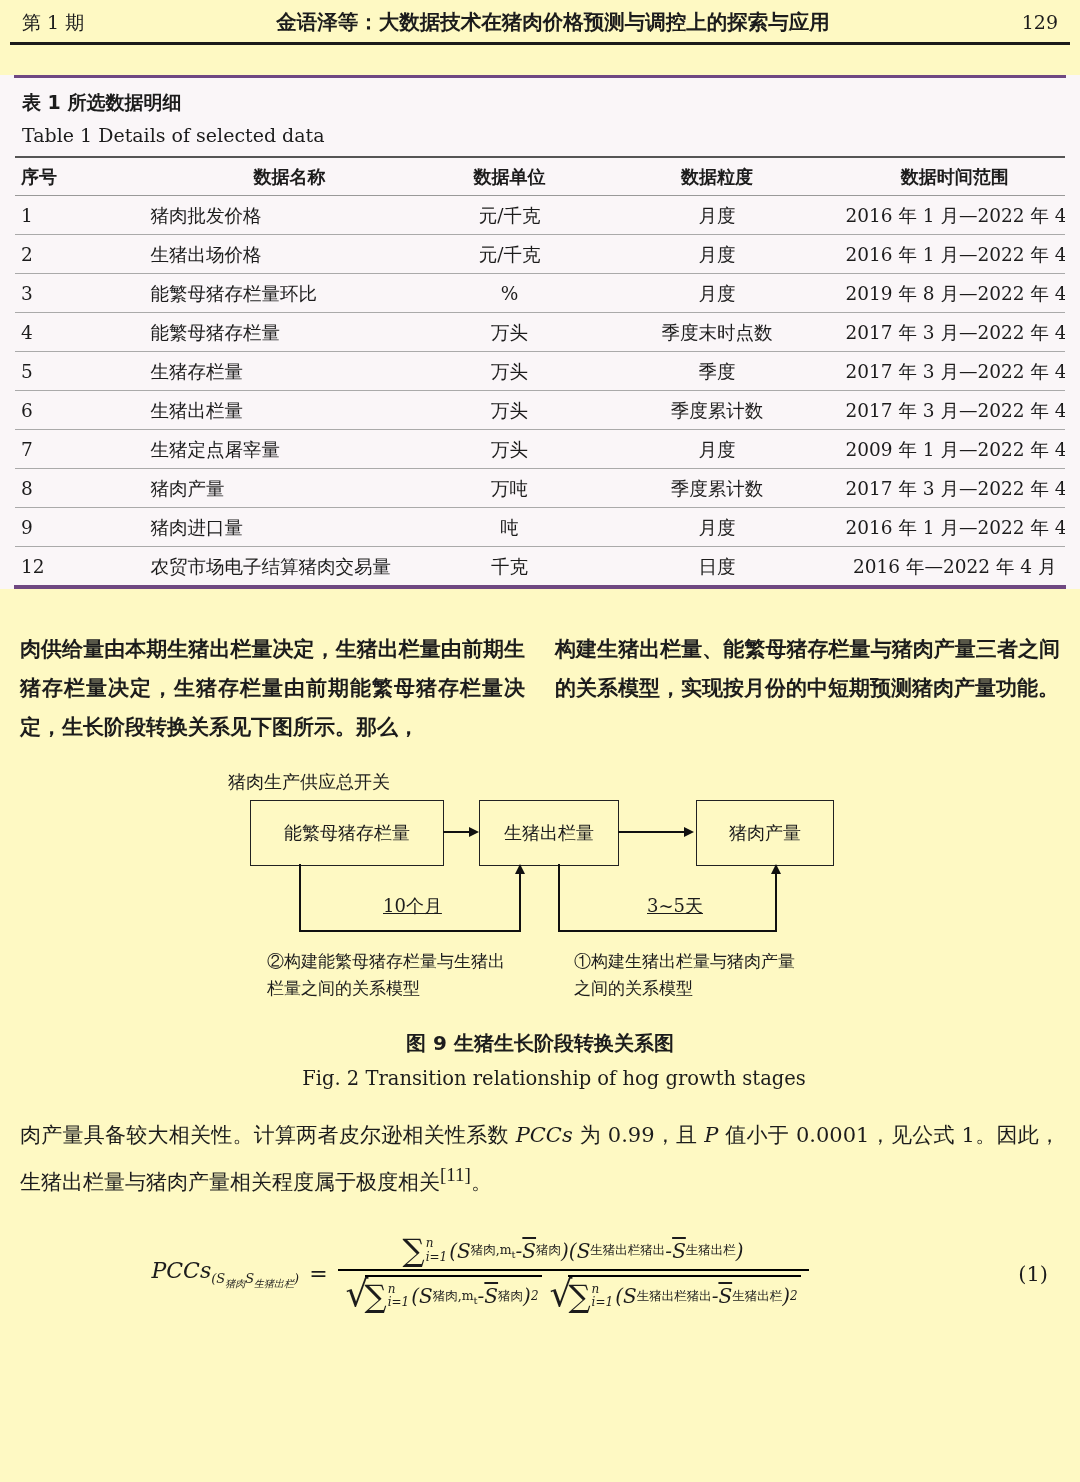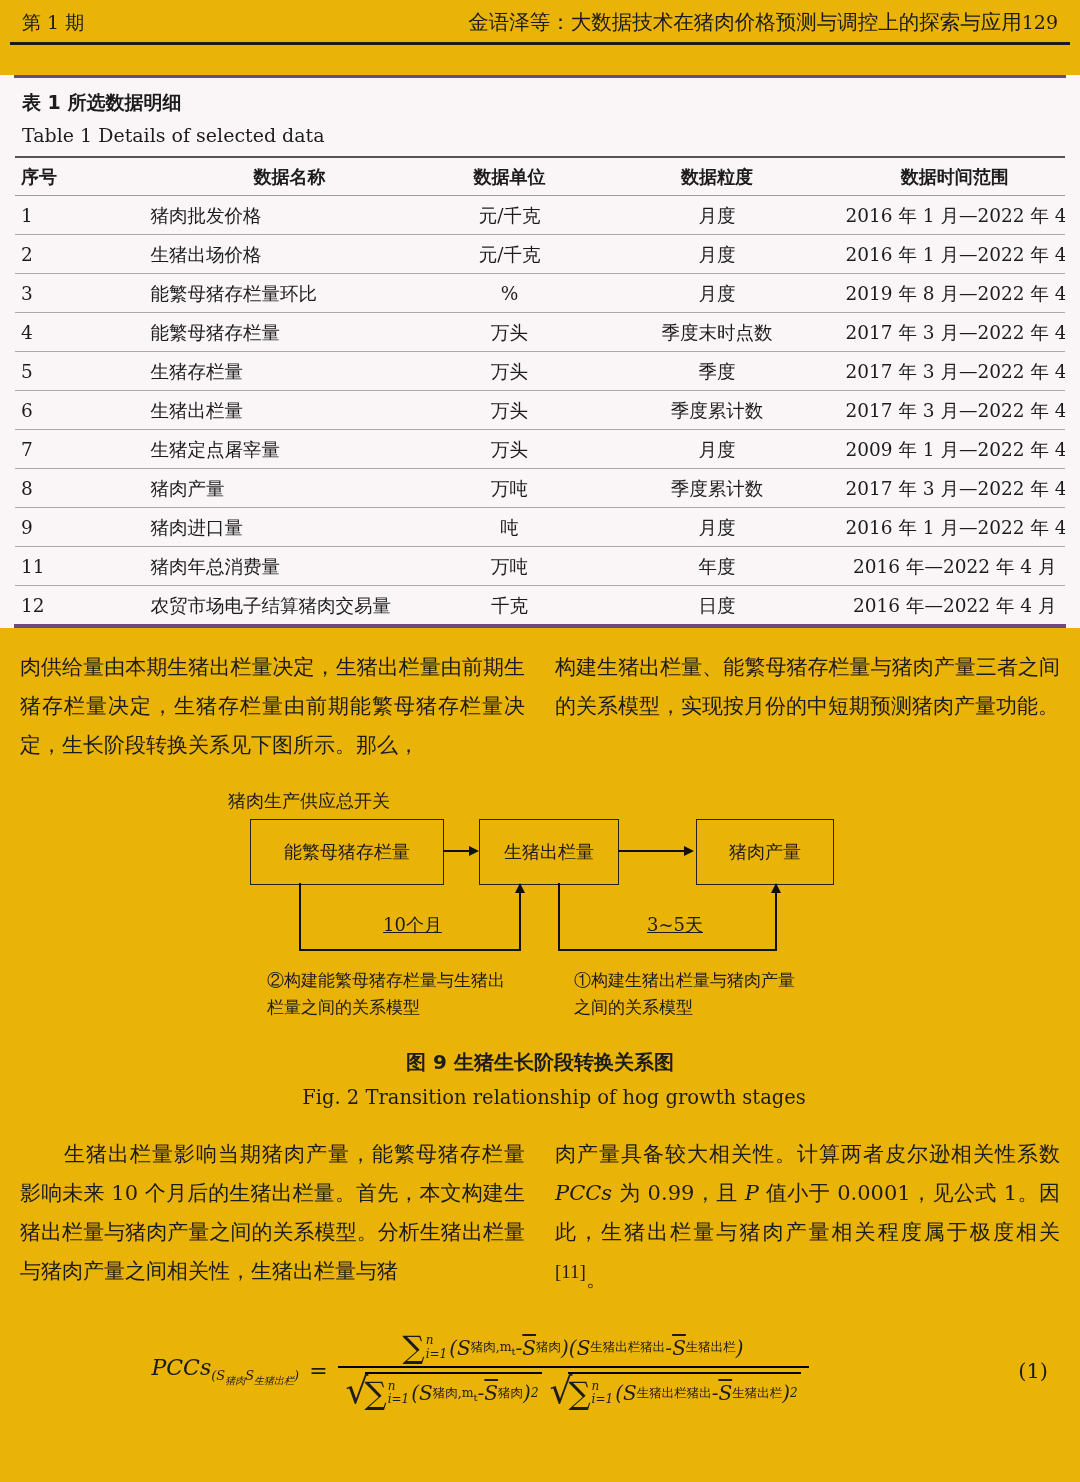"第 1 期" .page { background: #eab308 -> #fef9c3 }
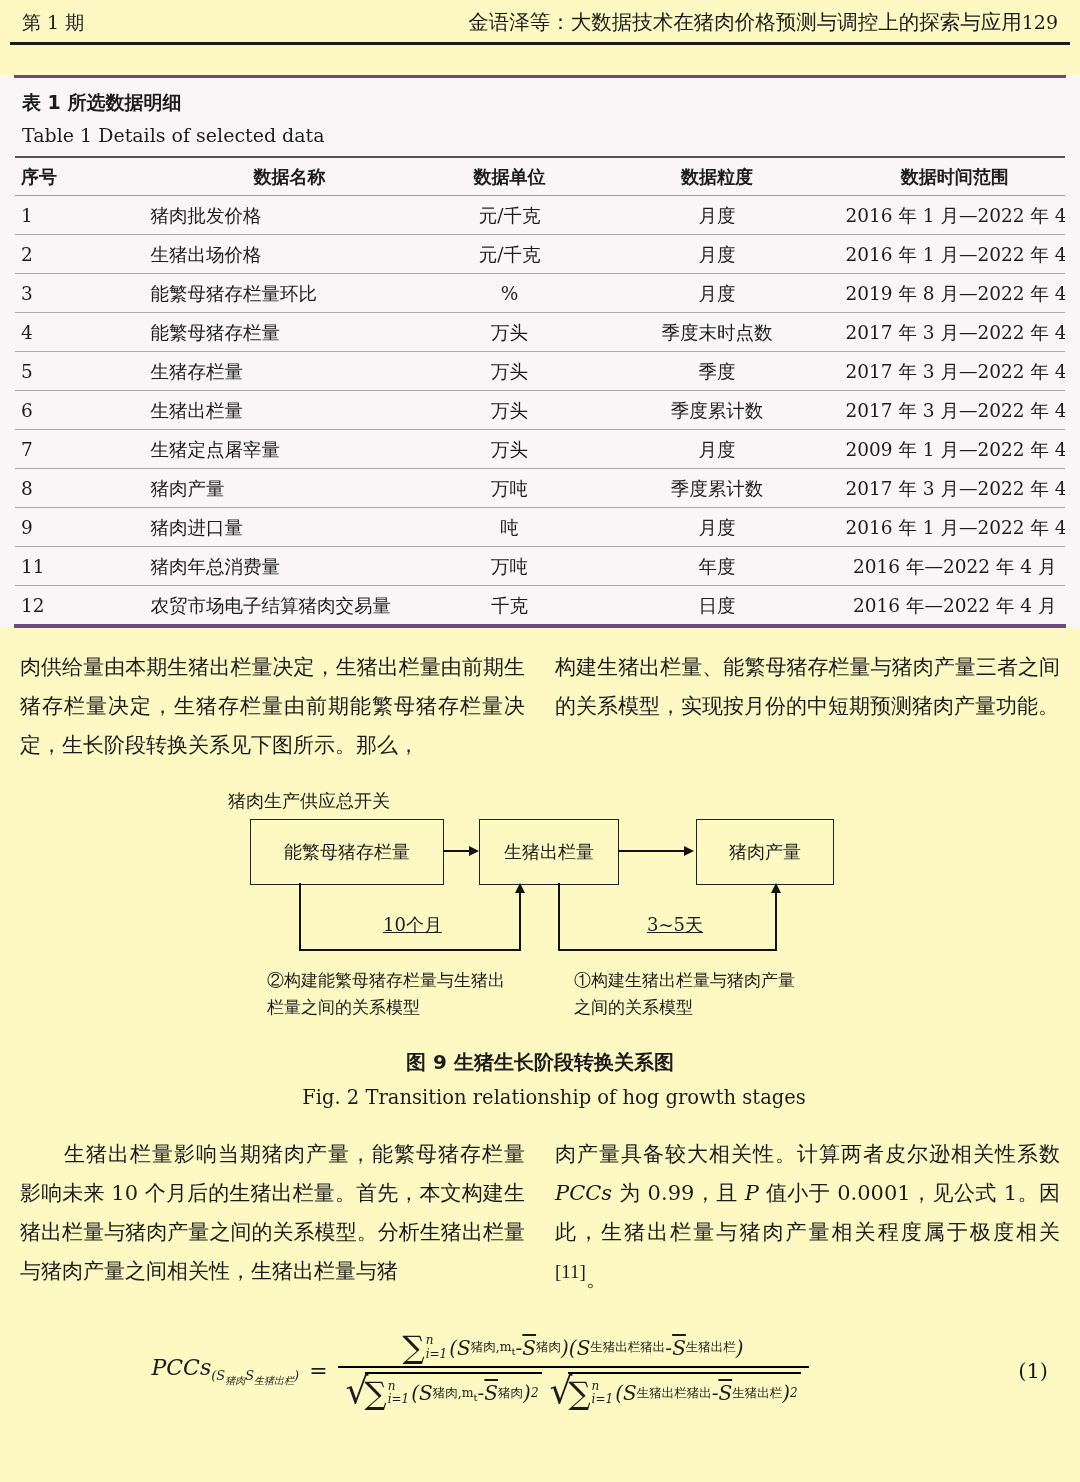"金语泽等：大数据技术在猪肉价格预测与调控上的探索与应用" .rh-title { font-weight: 400 -> 700; text-align: right -> center }
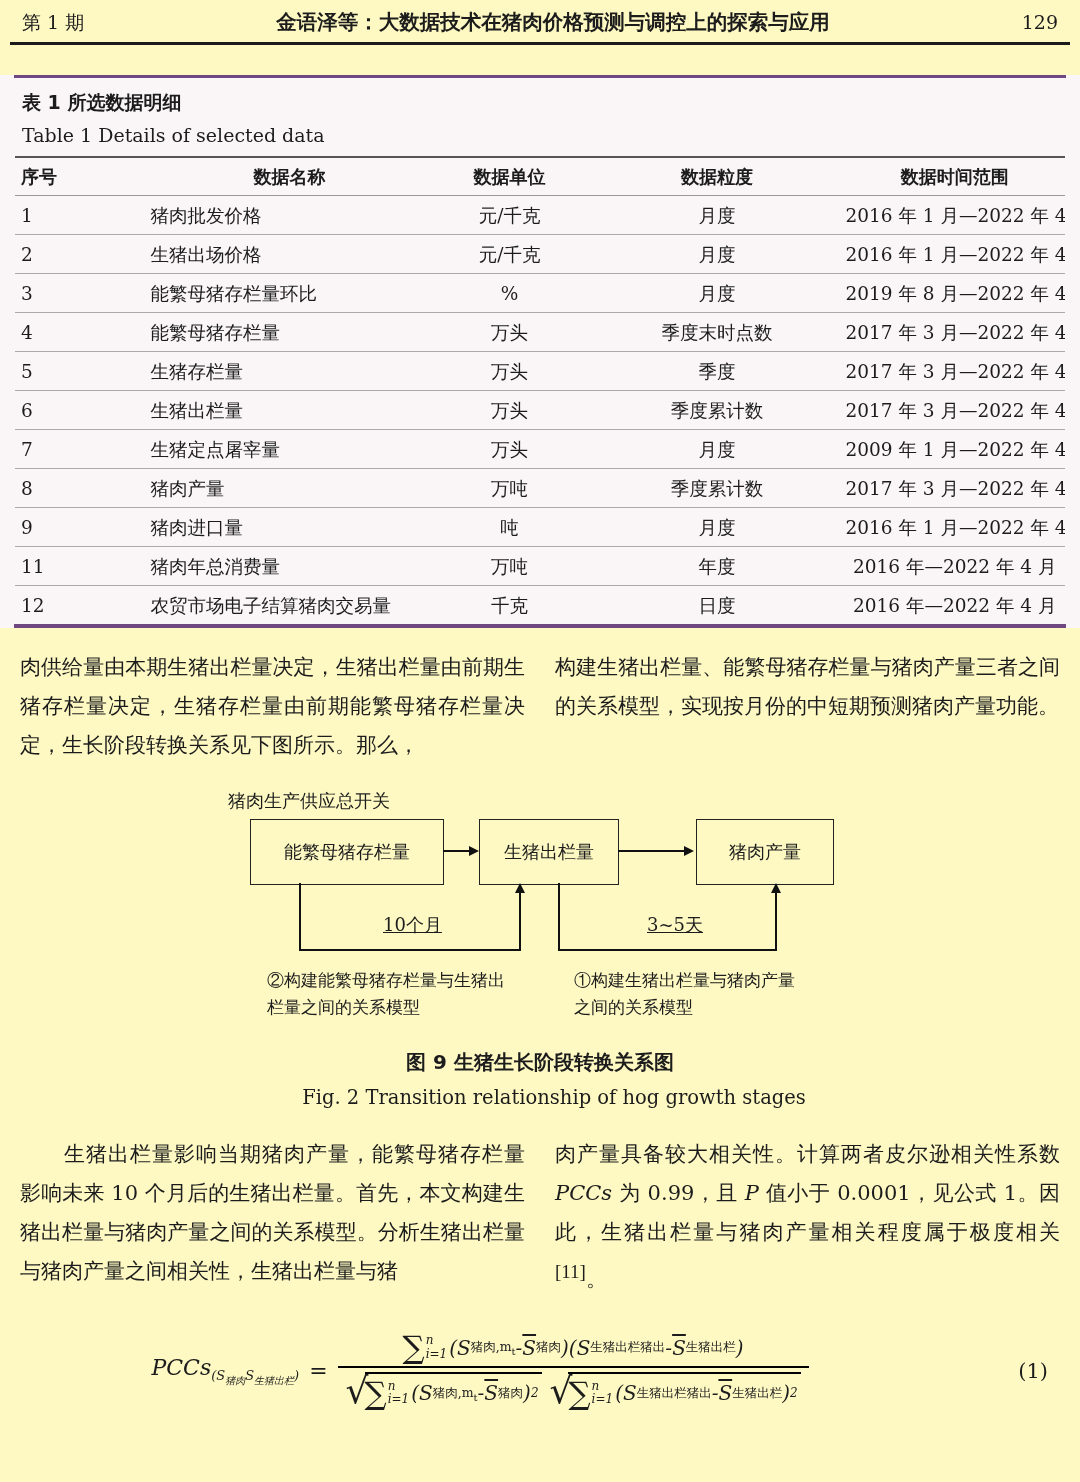"11" tr { html: <tr> <td>11</td> <td>猪肉年总消费量</td> <td>万吨</td> <td>年度</td> <td>2016 年—2022 年 4 月</td> </tr> -> none }
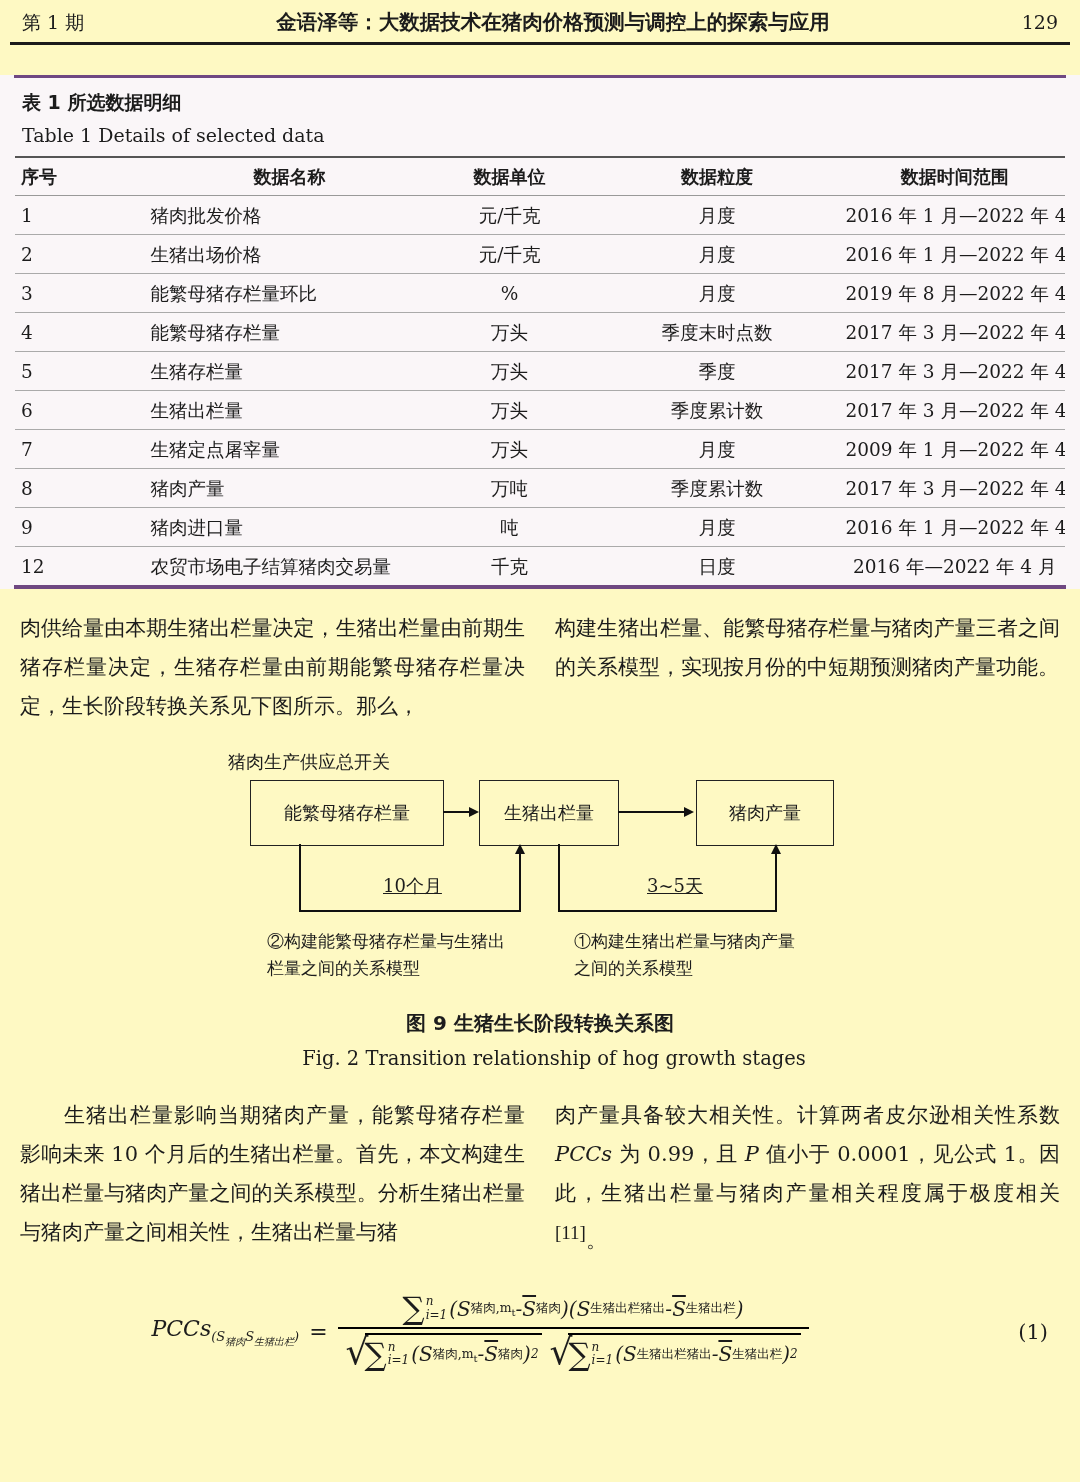"肉供给量由本期生猪出栏量决定，生猪出栏量由前期生猪存栏量决定，生猪存栏量由前期能" .block1 { font-weight: none -> bold; margin-top: 20px -> 40px }
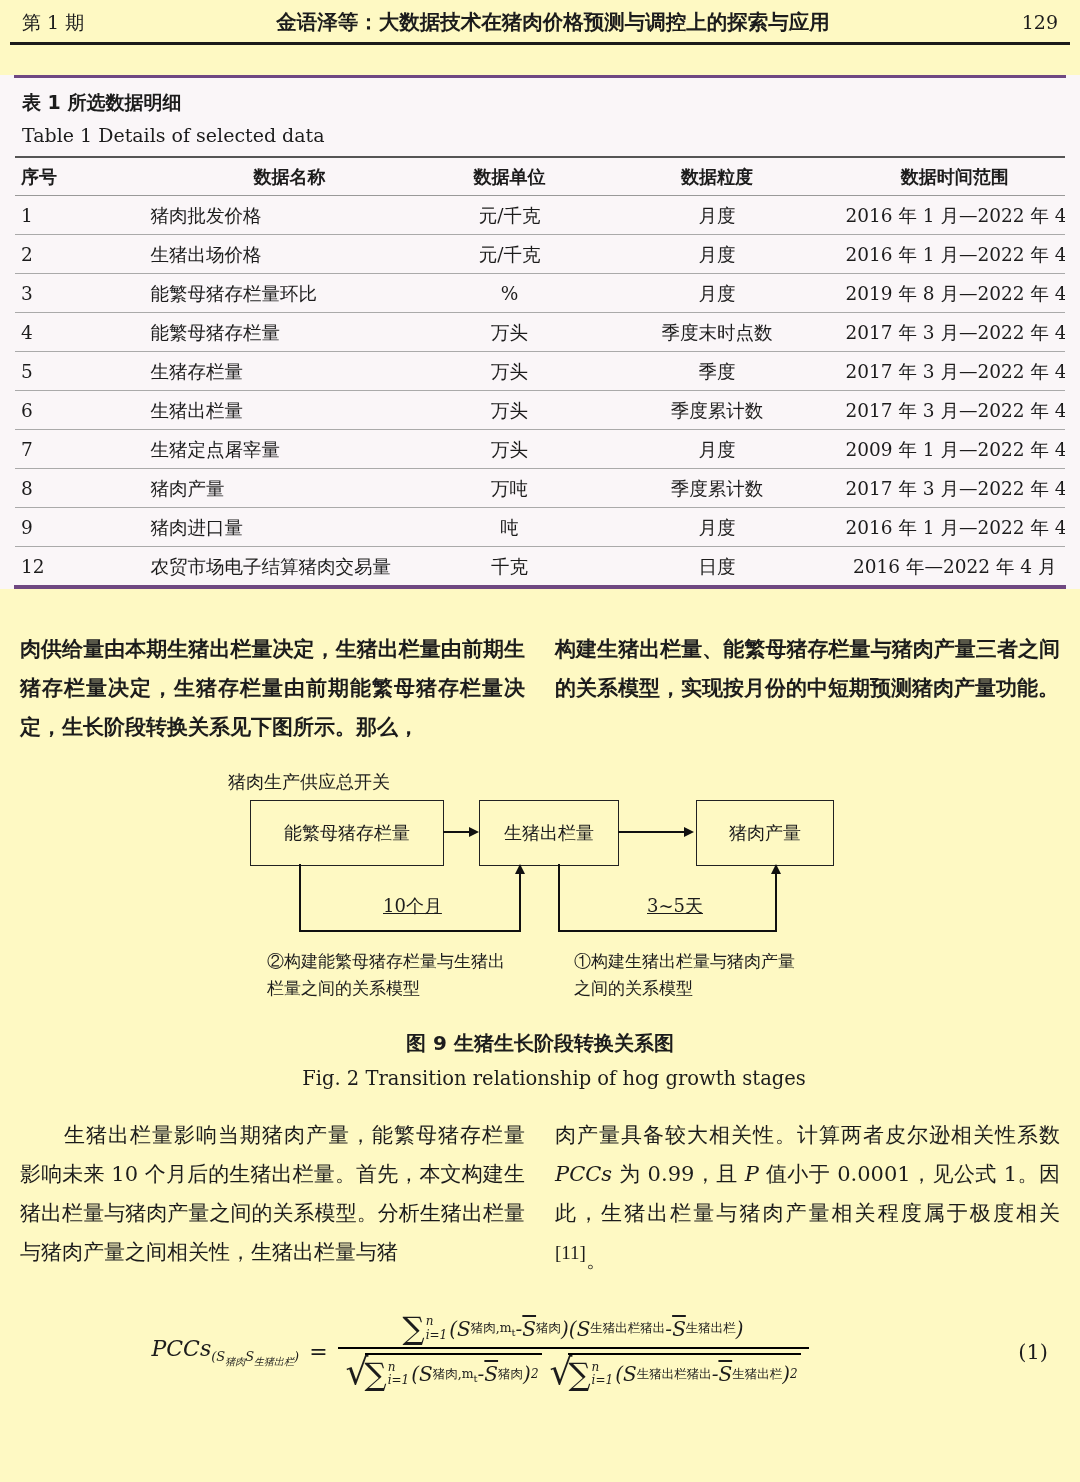"生猪出栏量影响当期猪肉产量，能繁母猪存栏量影响未来 10" div.col { html: <div>生猪出栏量影响当期猪肉产量，能繁母猪存栏量影响未来 10 个月后的生猪出栏量。首先，本文构建生猪出栏量与猪肉产量之间的关系模型。分析生猪出栏量与猪肉产量之间相关性，生猪出栏量与猪</div> -> none }
